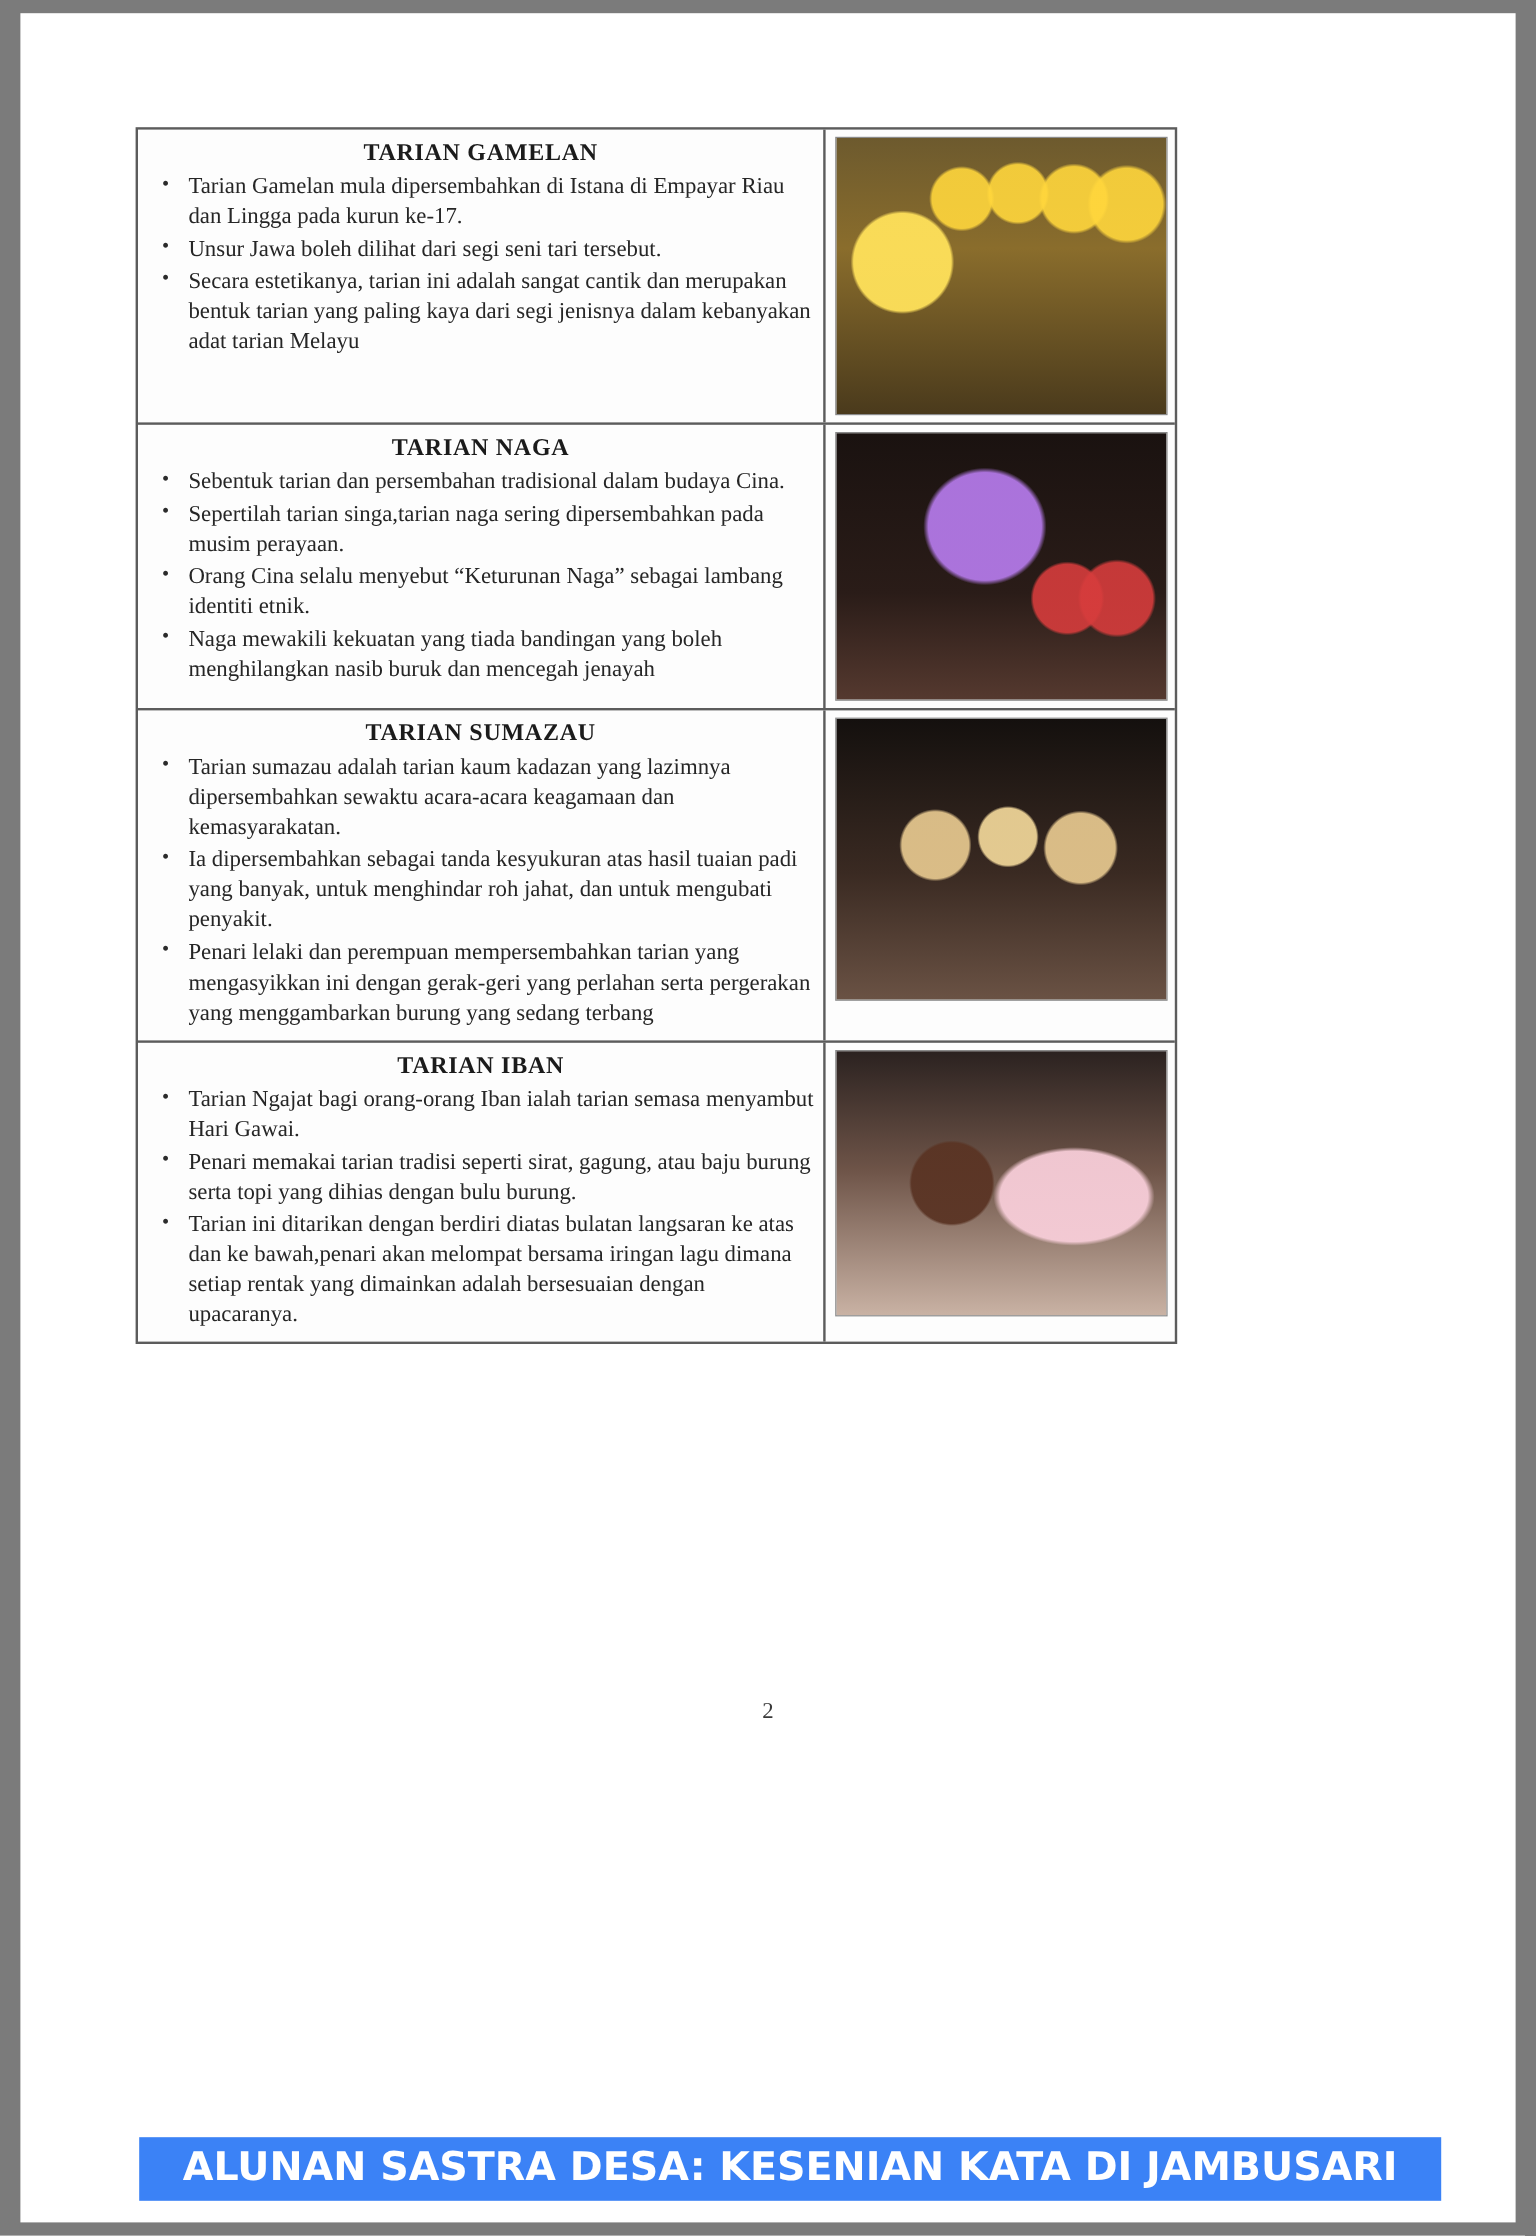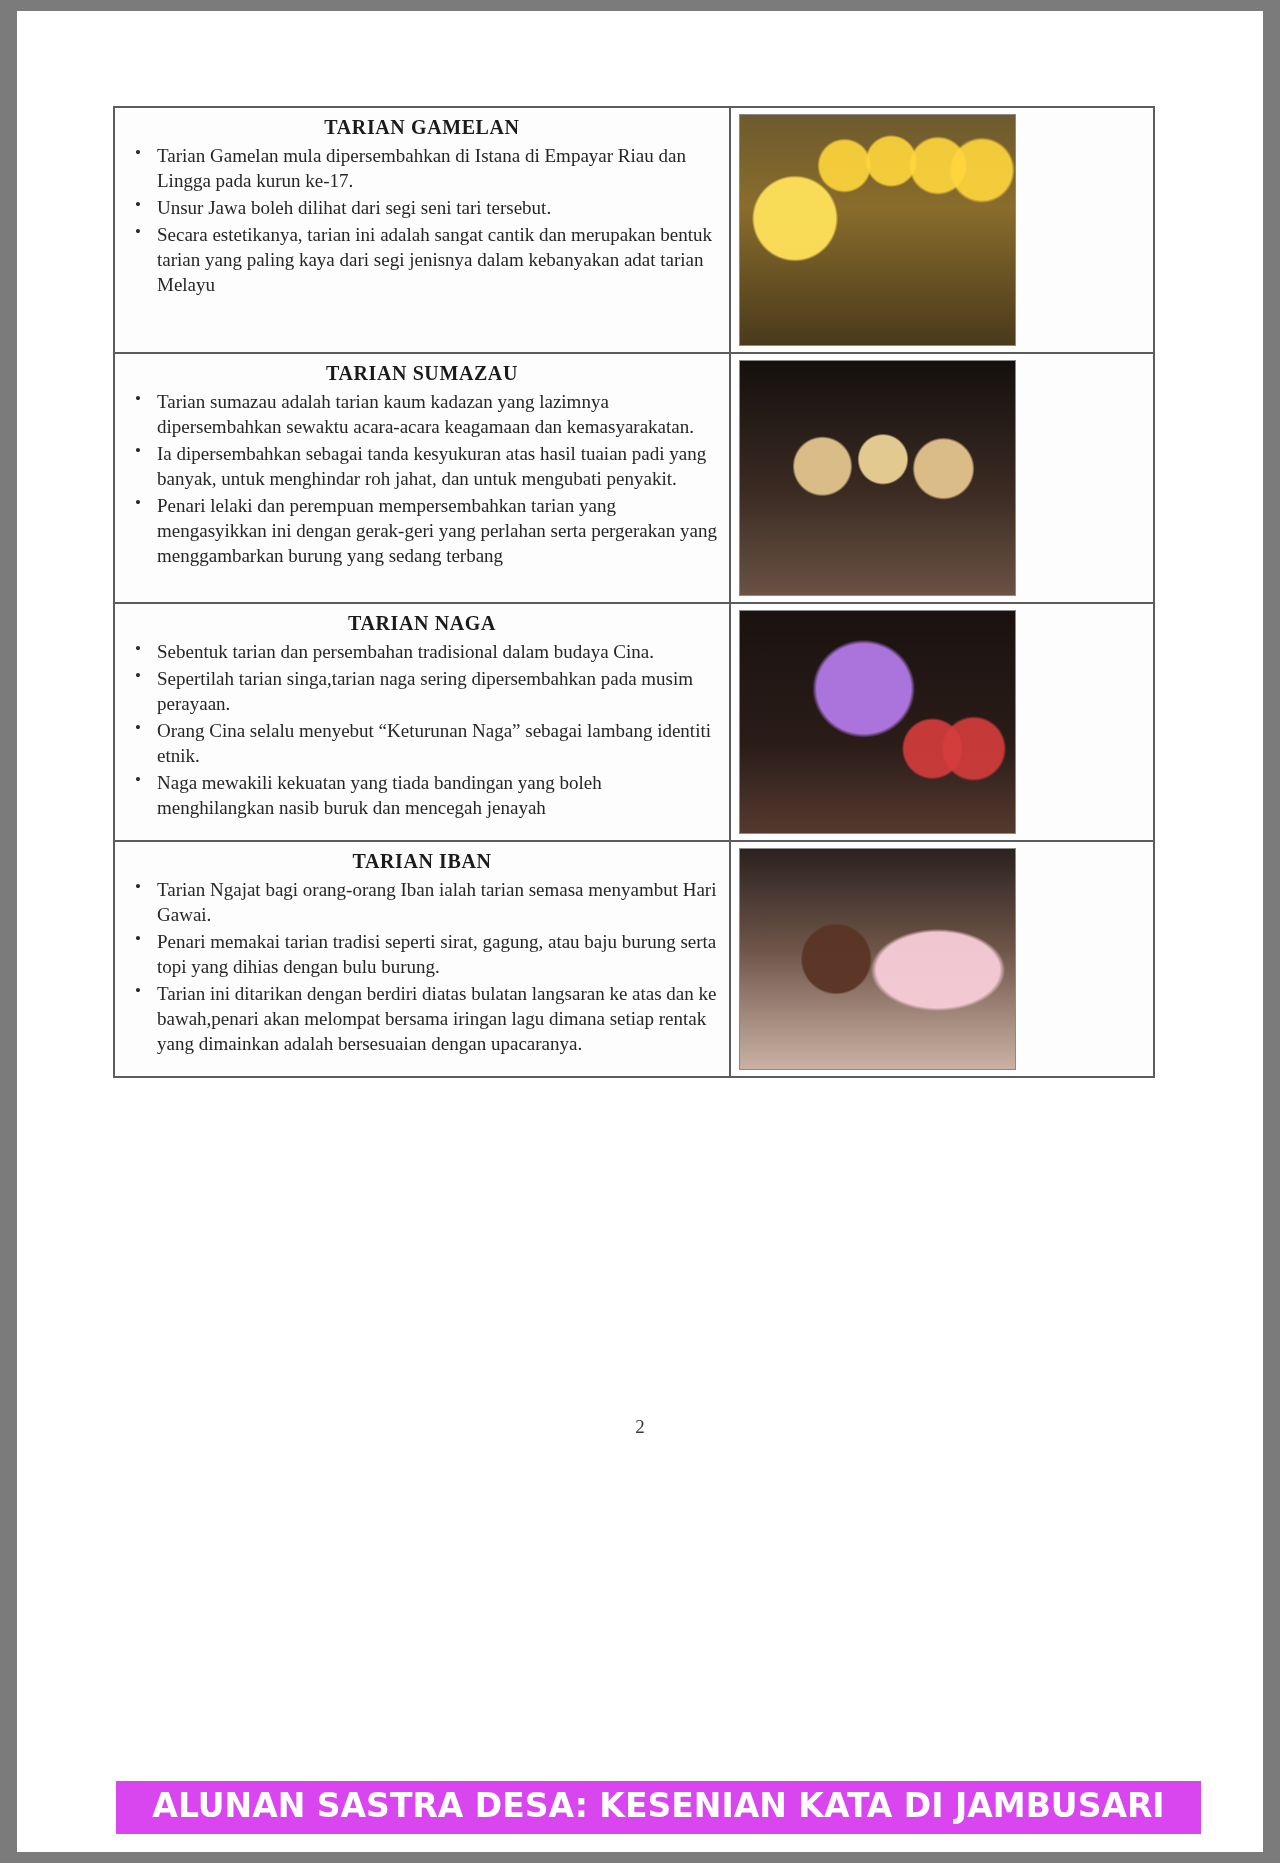"TARIAN GAMELAN" .doc-table { width: 1042px -> 868px }
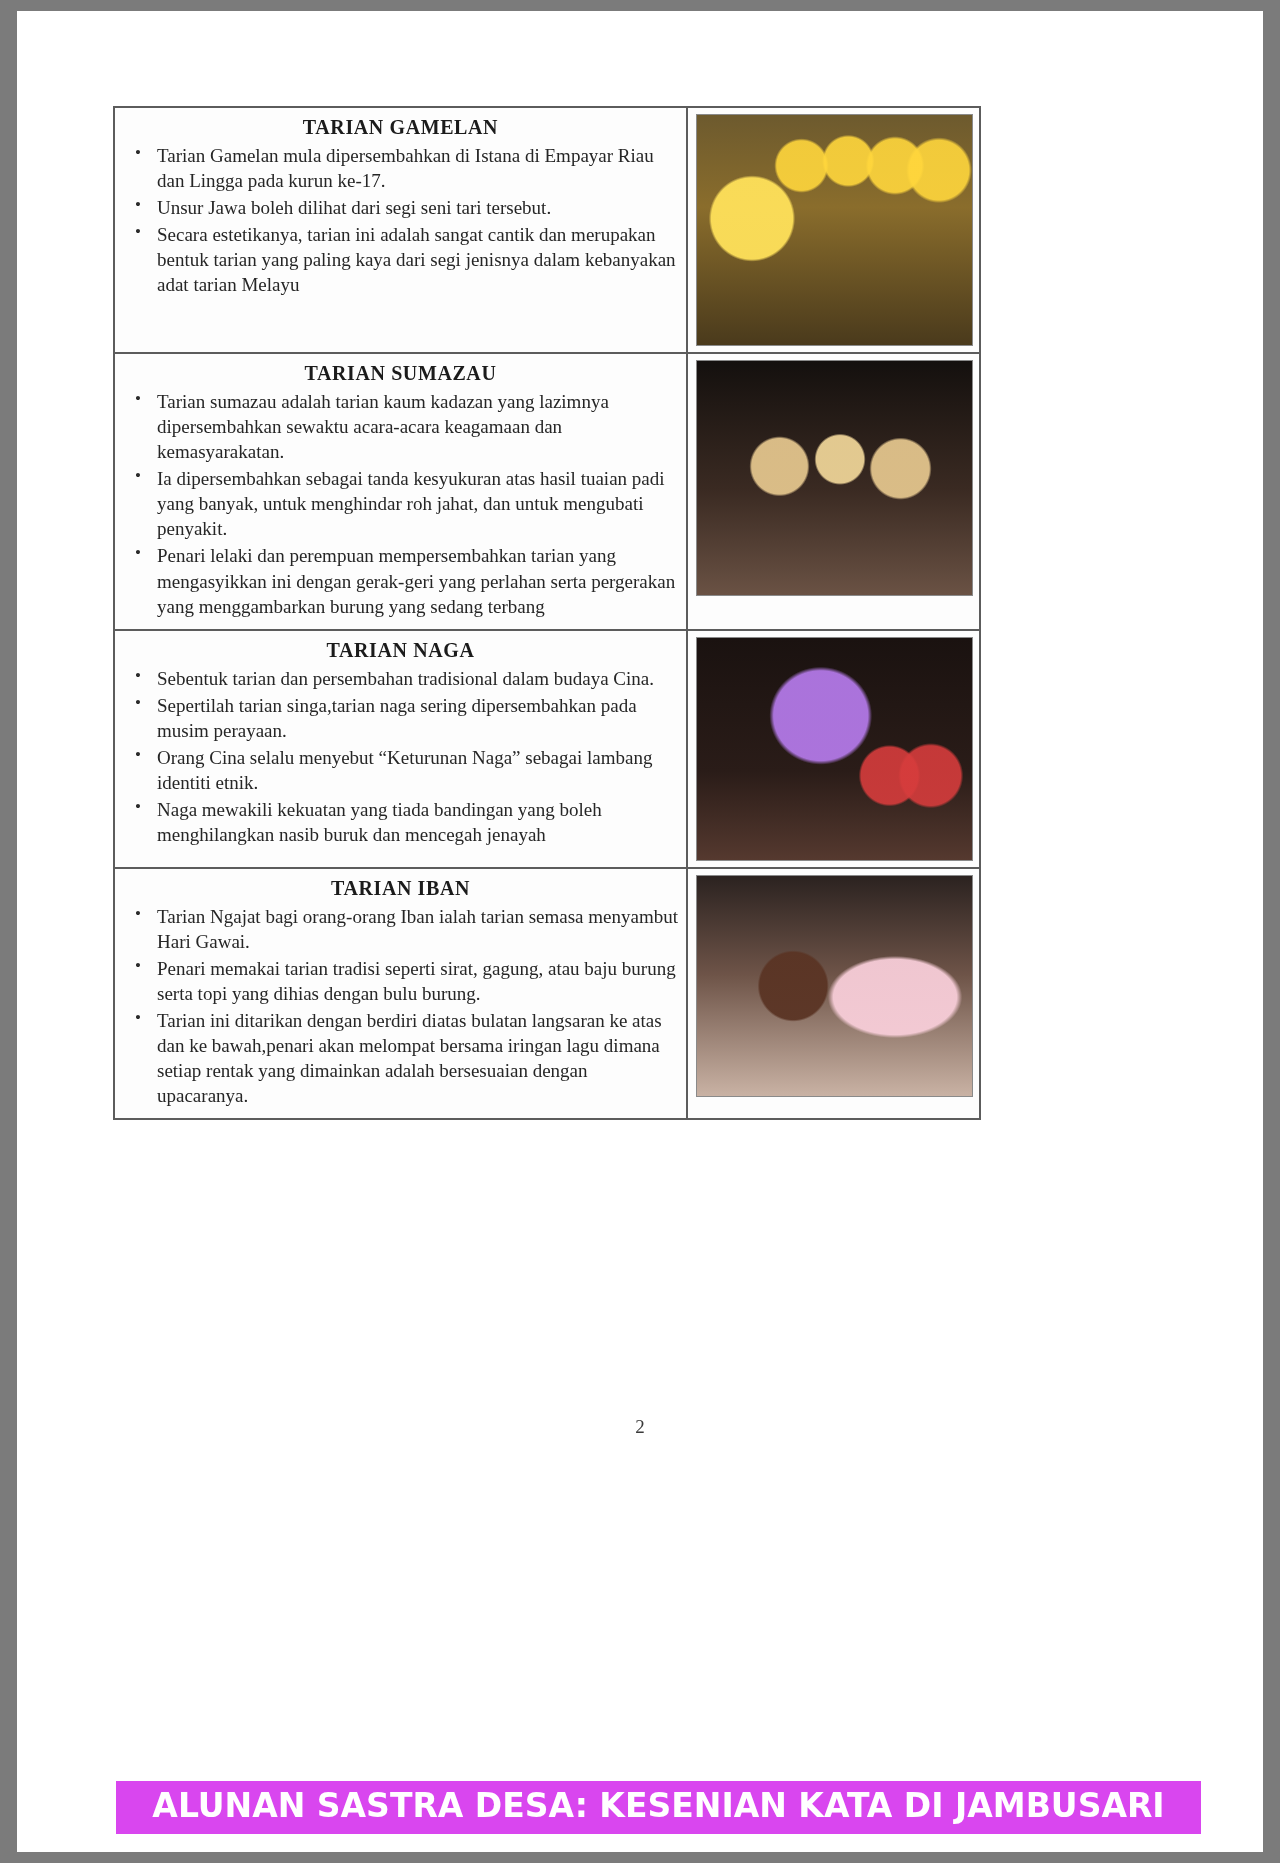"TARIAN SUMAZAU" div.doc-row { order: before "TARIAN NAGA" -> after "TARIAN NAGA" }
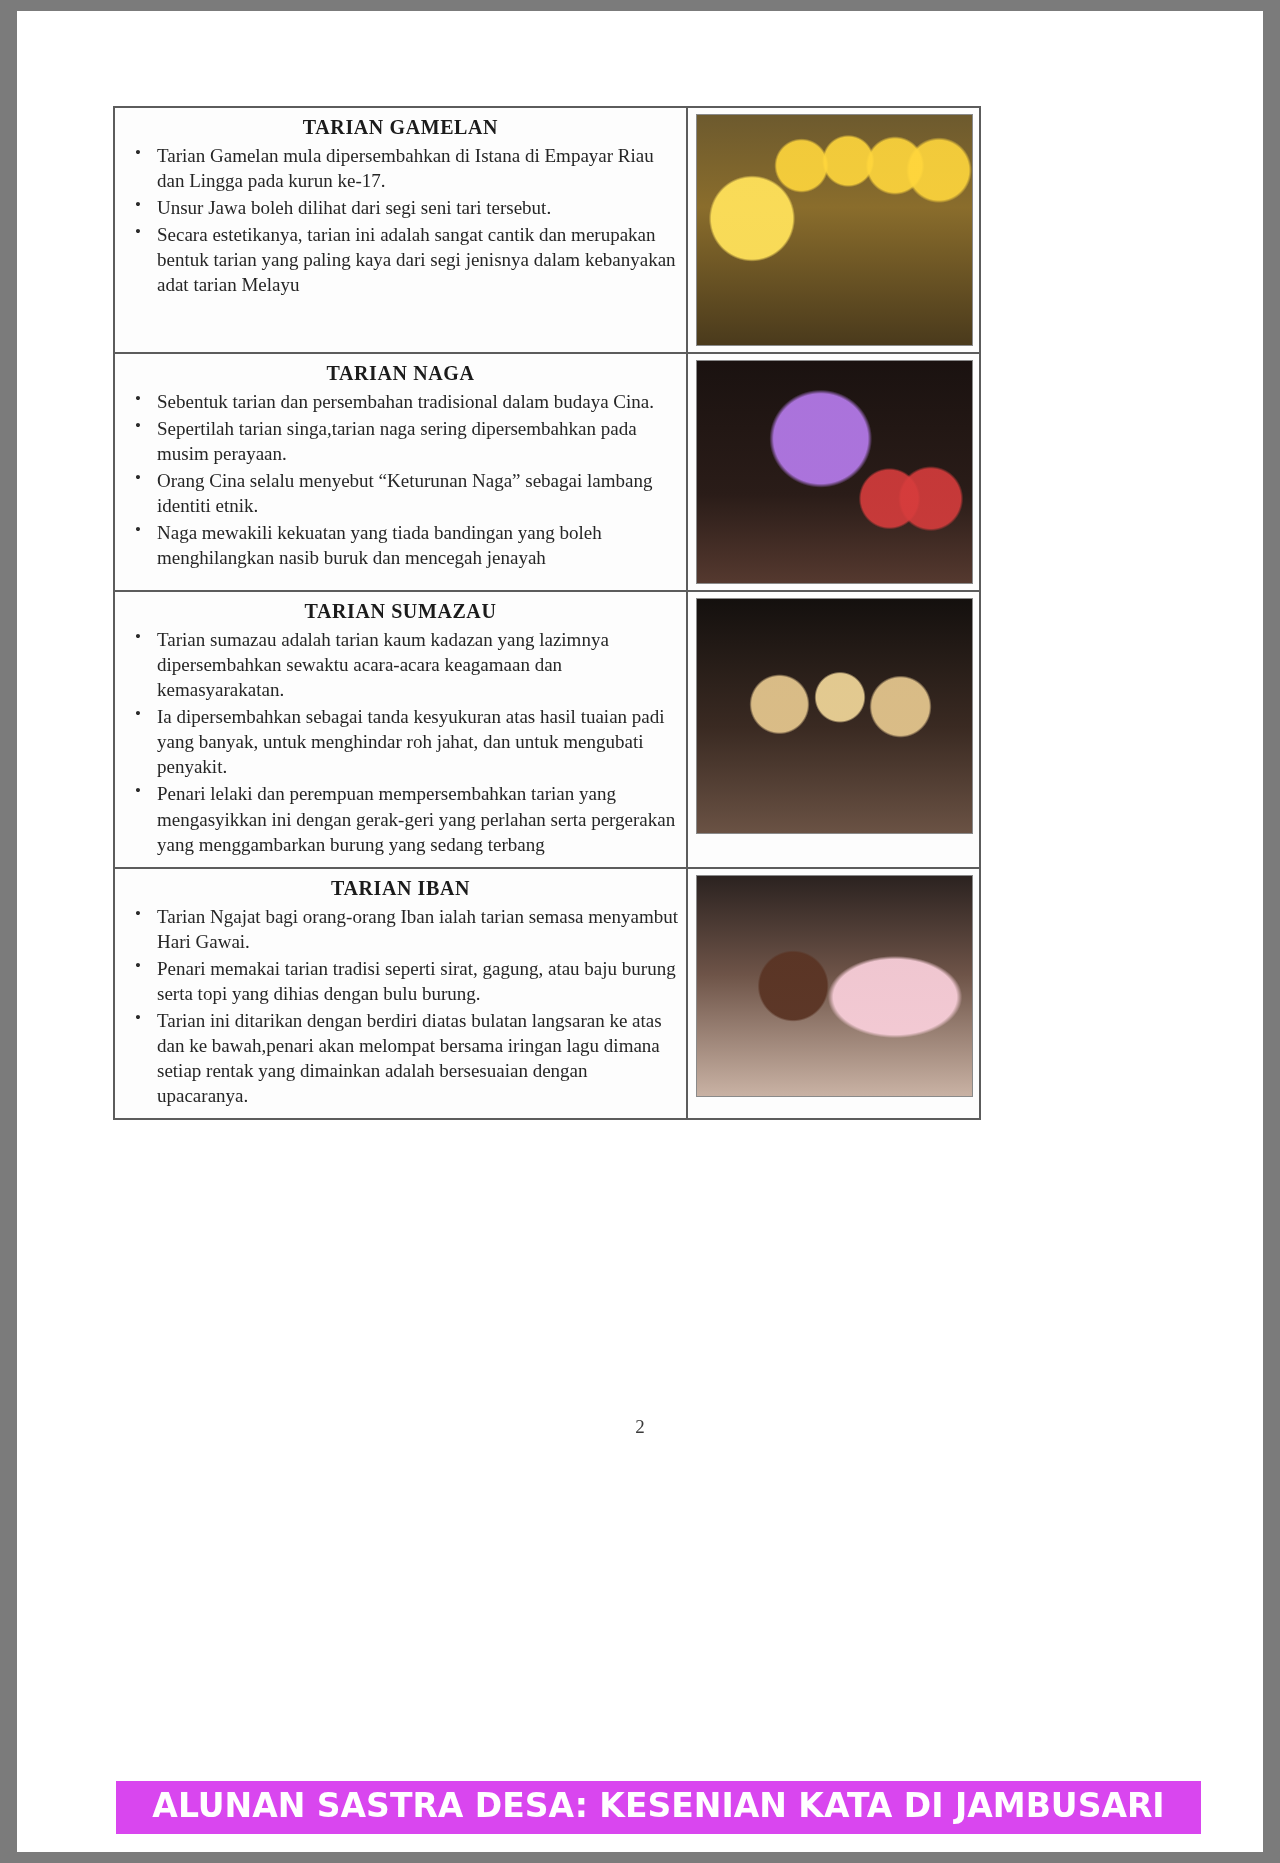"ALUNAN SASTRA DESA: KESENIAN KATA" .caption-bar { background: #d946ef -> #3b82f6 }
